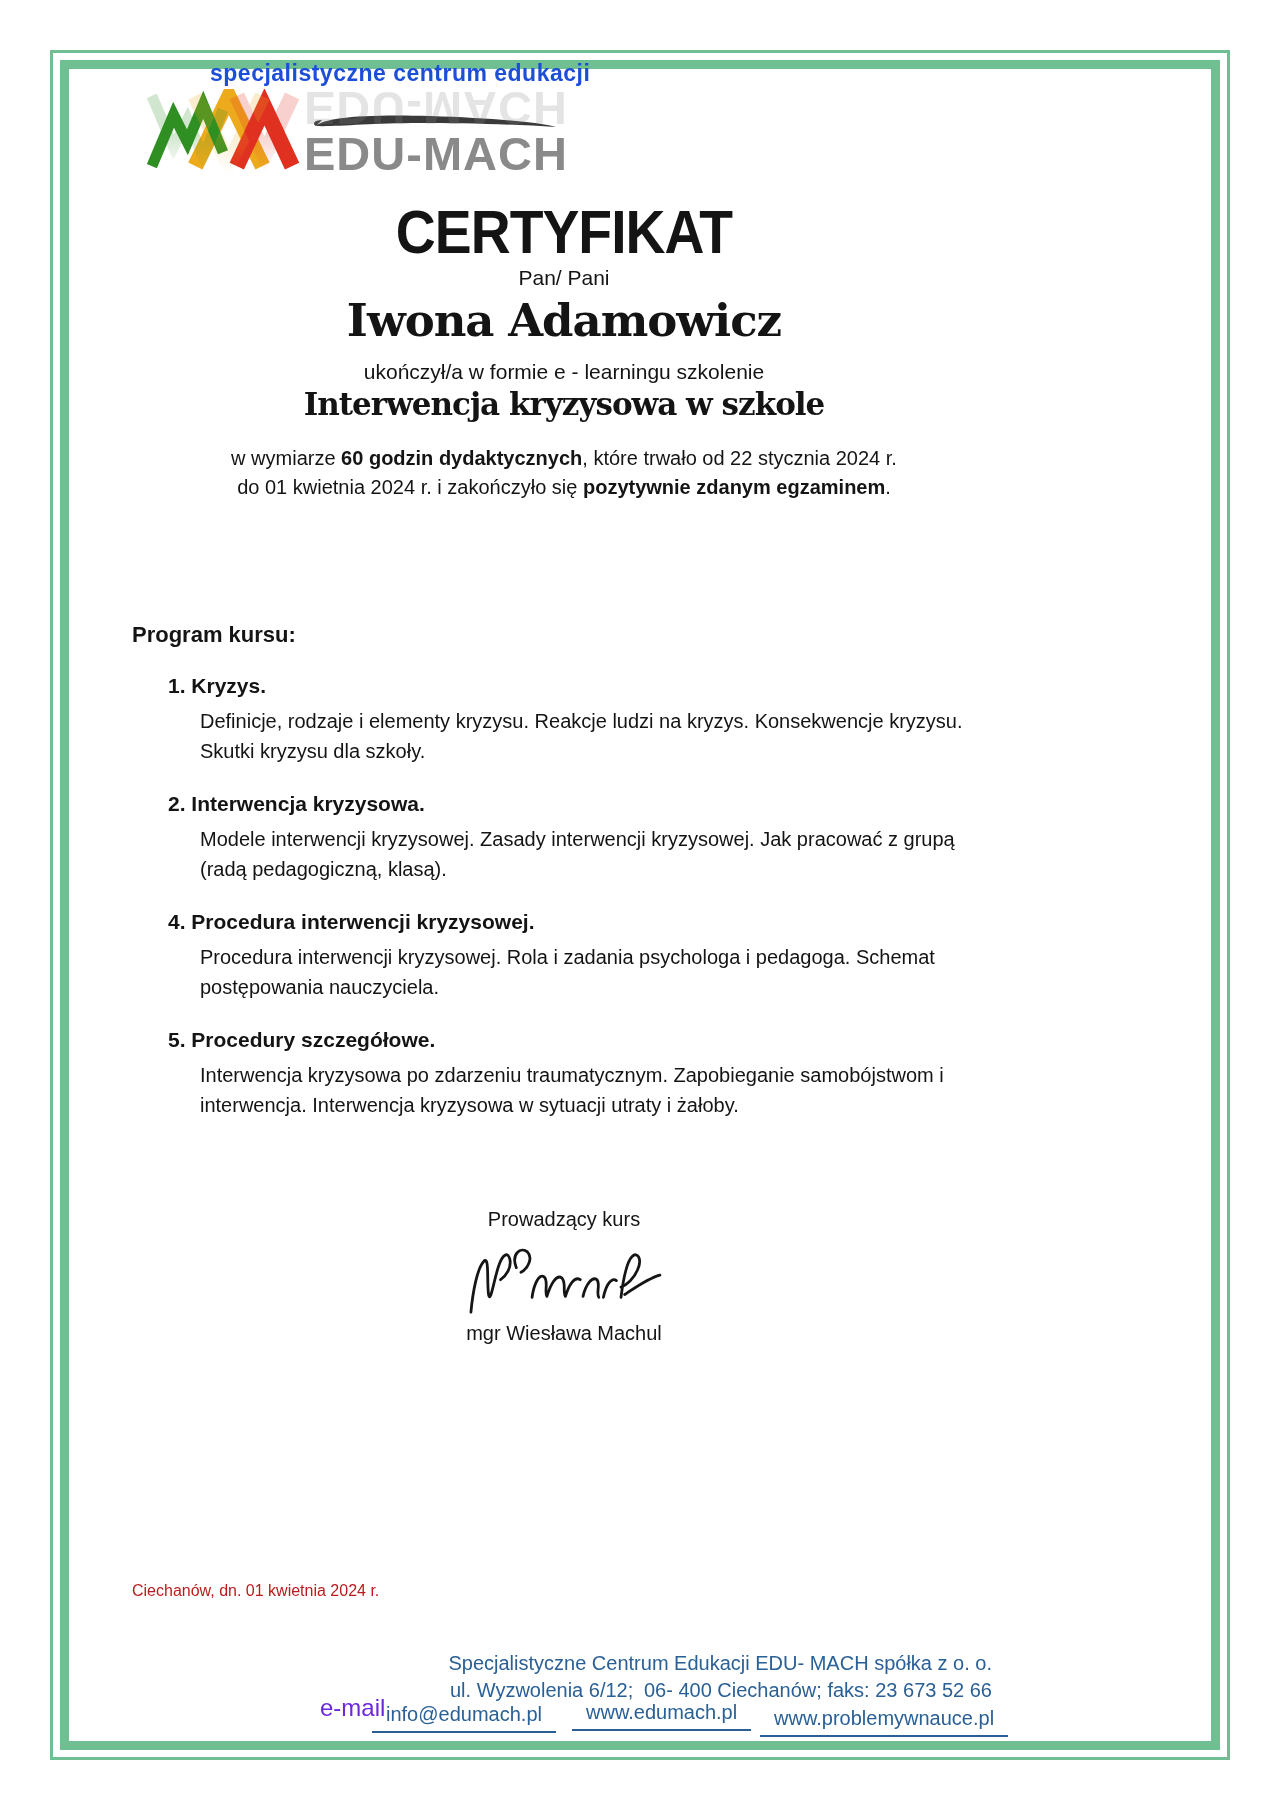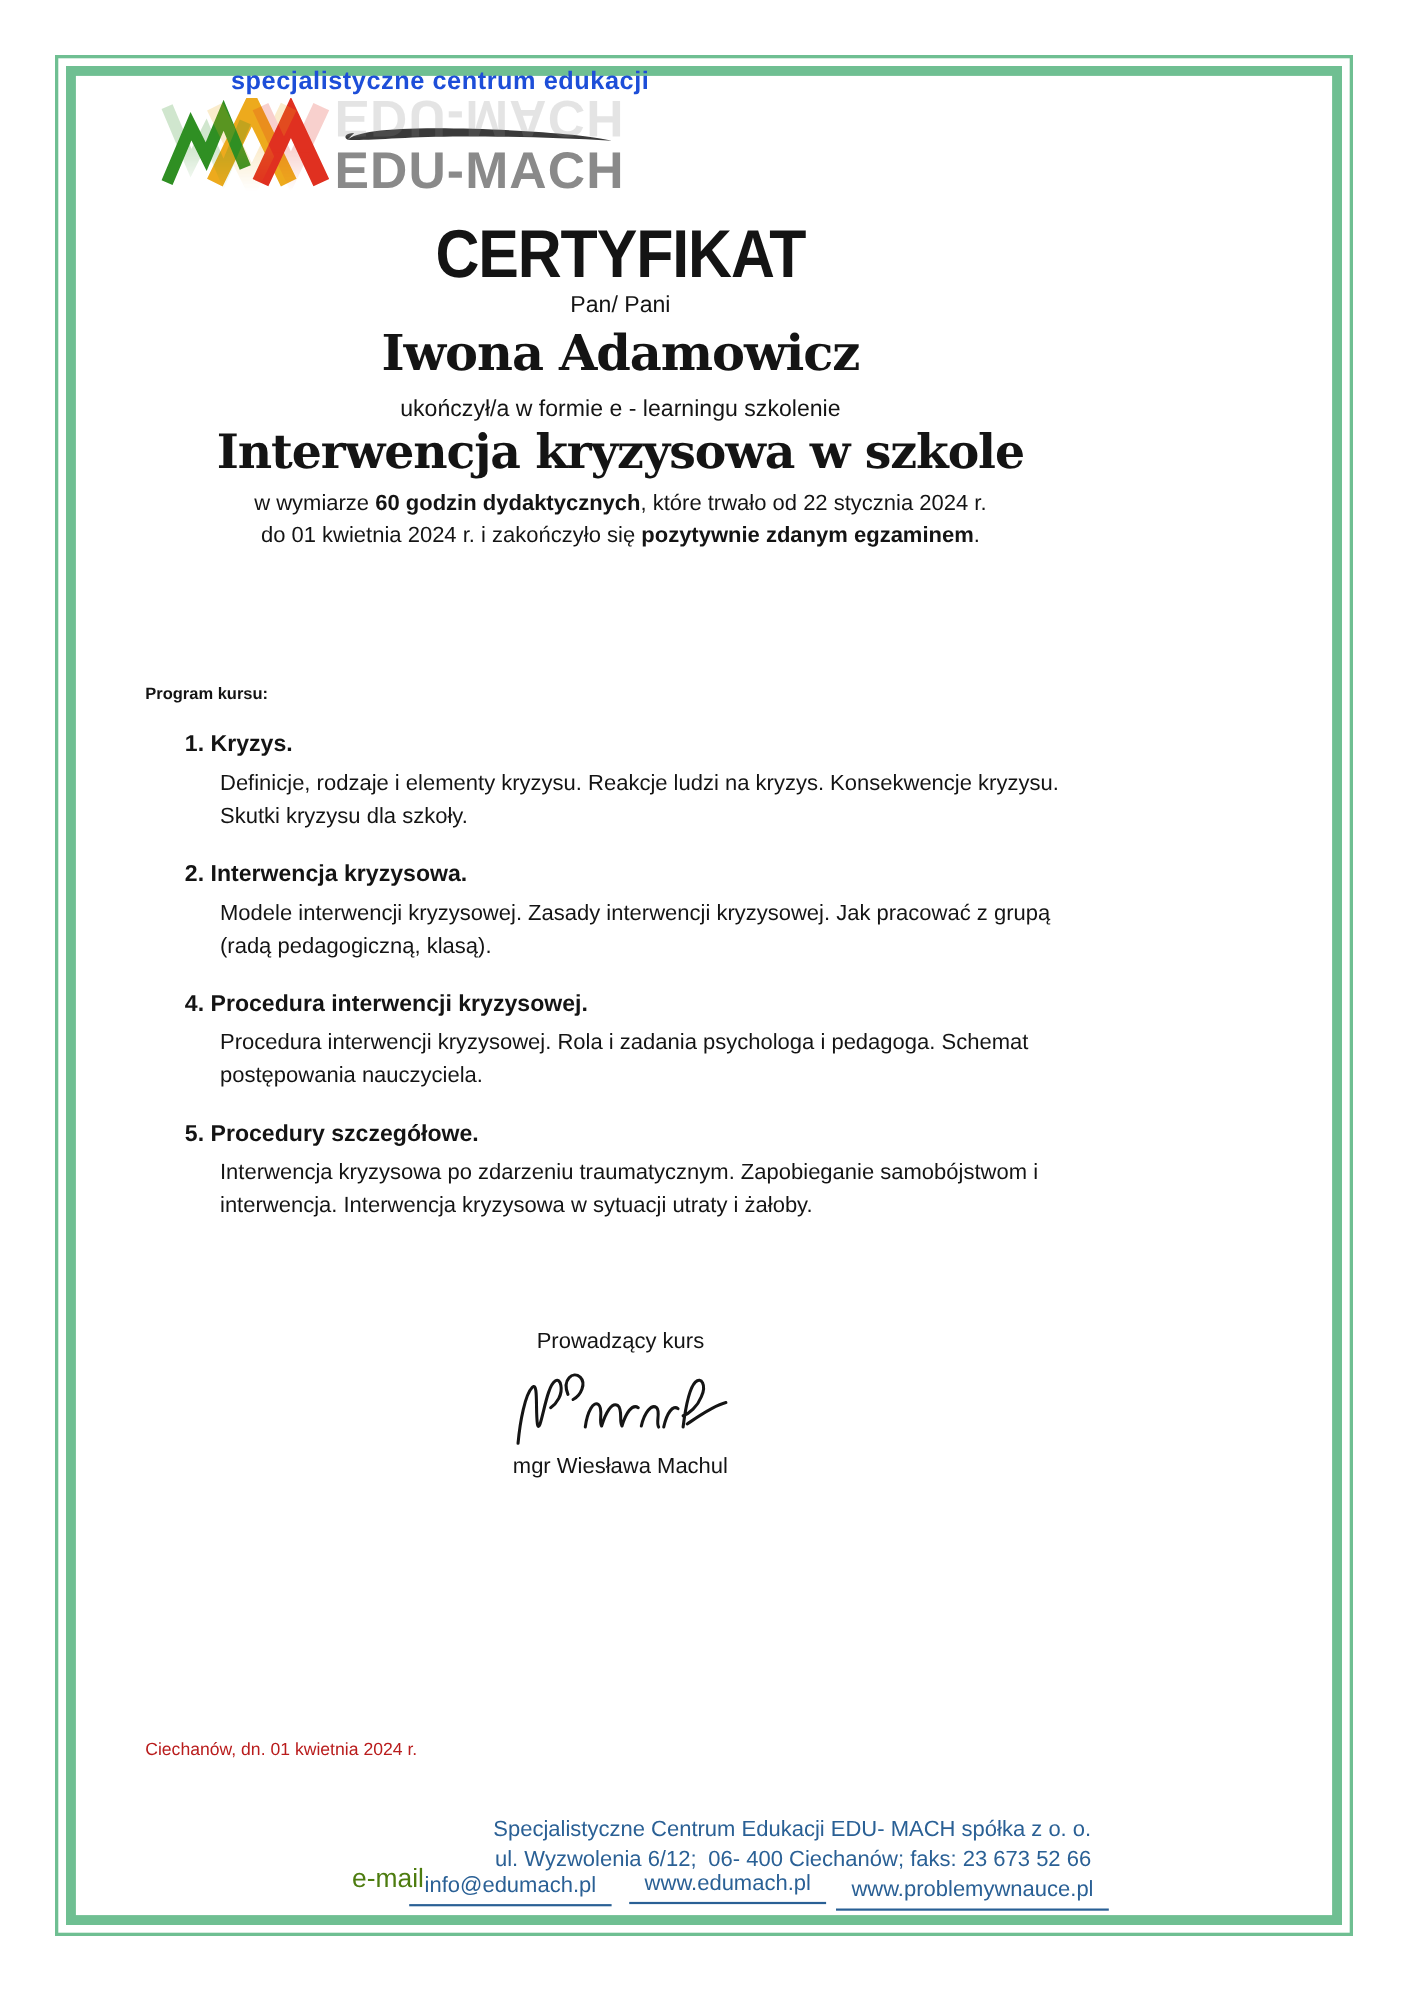"Interwencja kryzysowa w szkole" .course-title { font-size: 43px -> 31px }
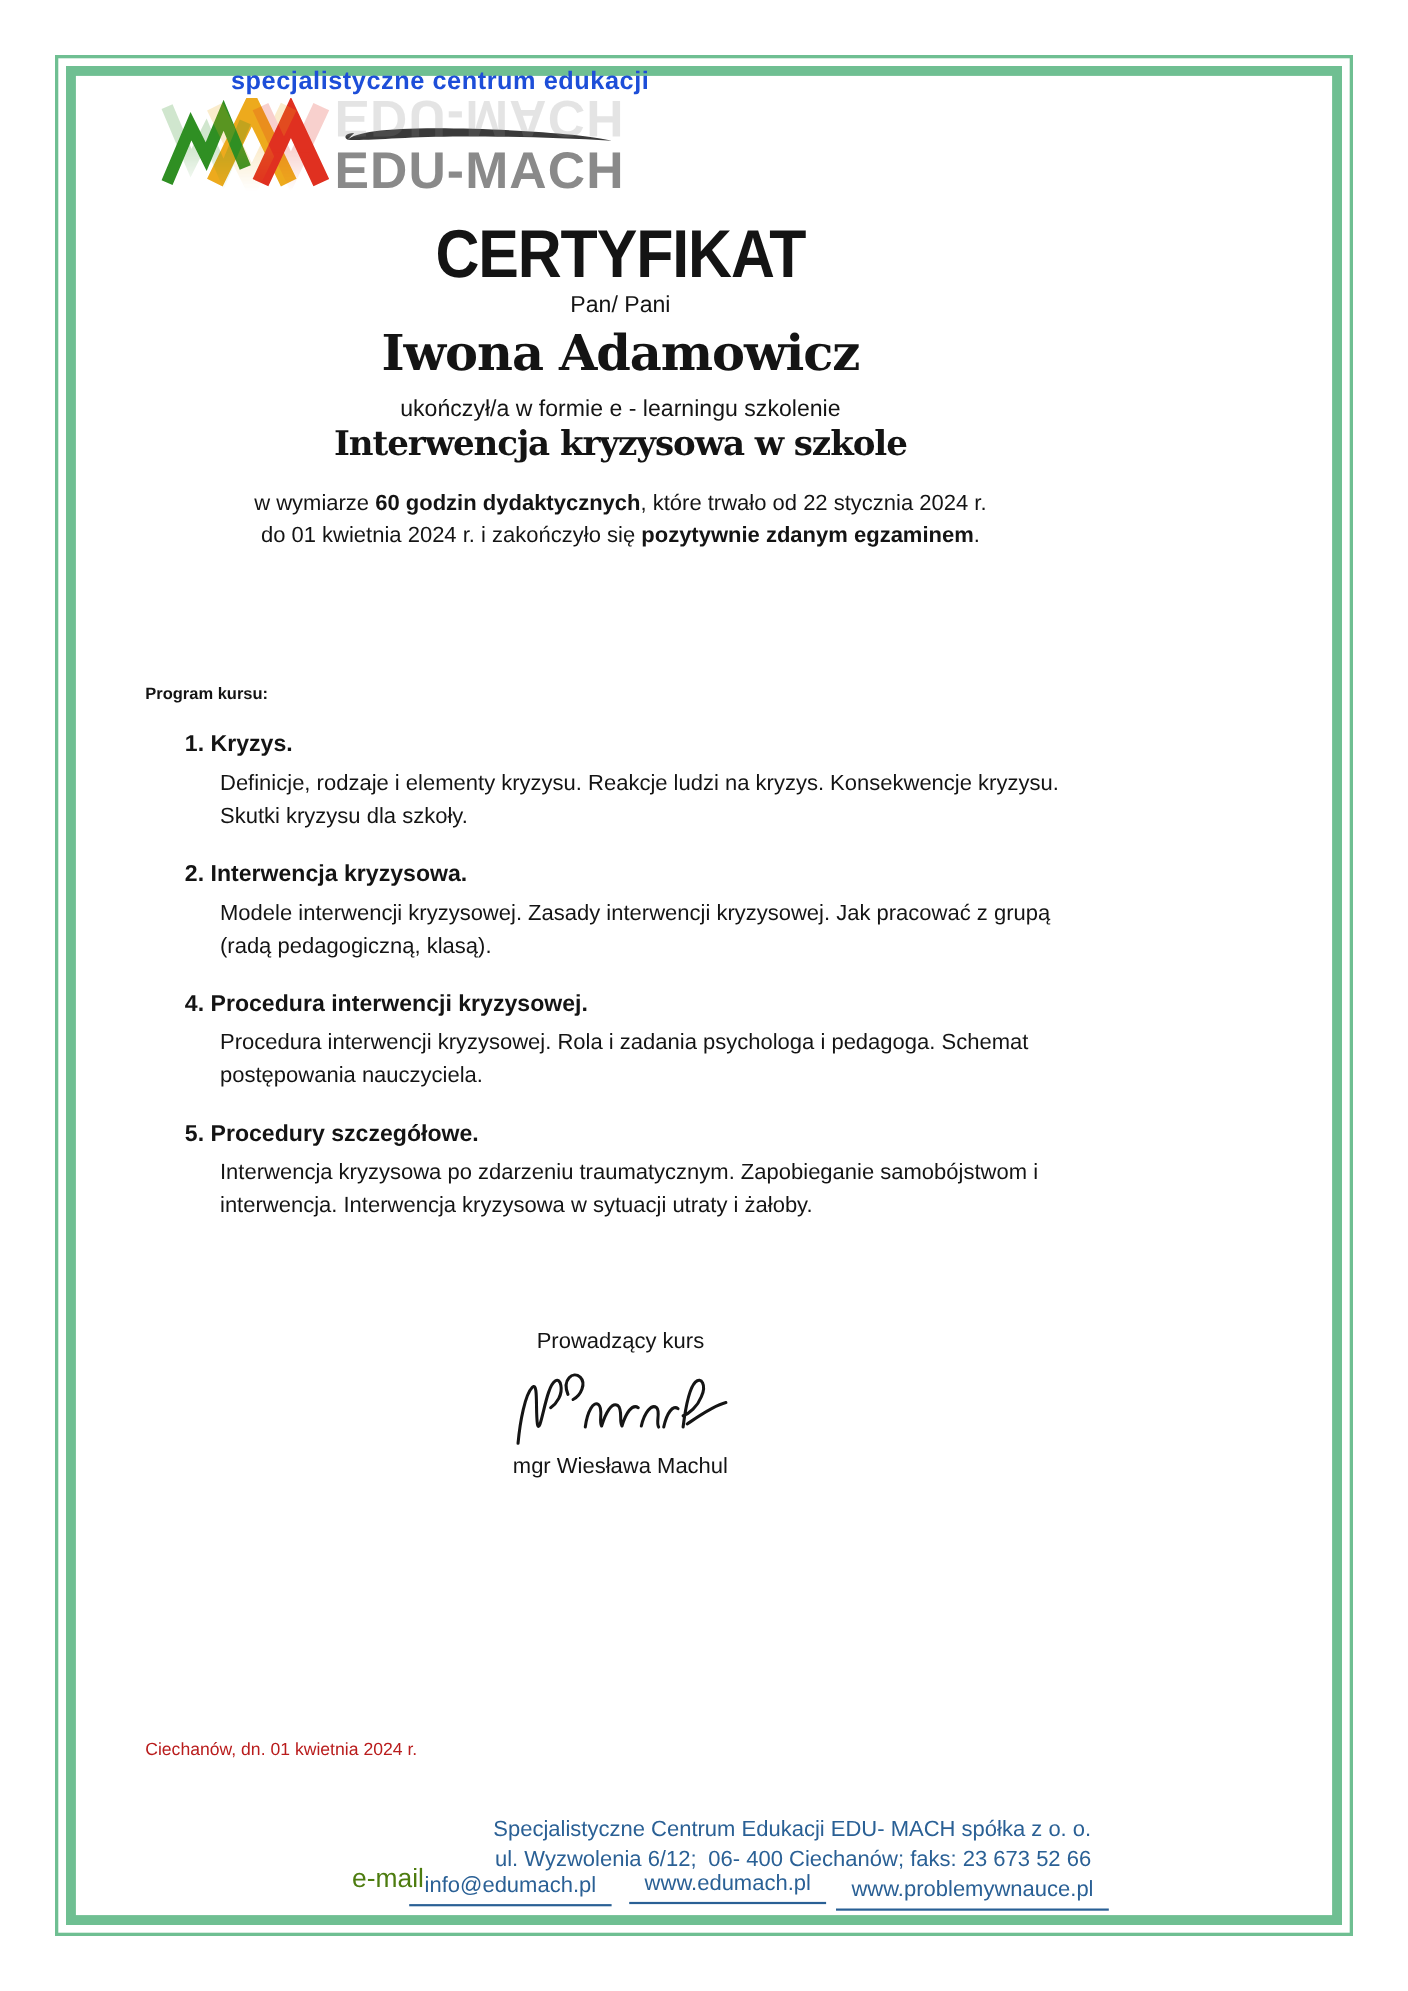"Program kursu:" .program-heading { font-size: 15px -> 22px }
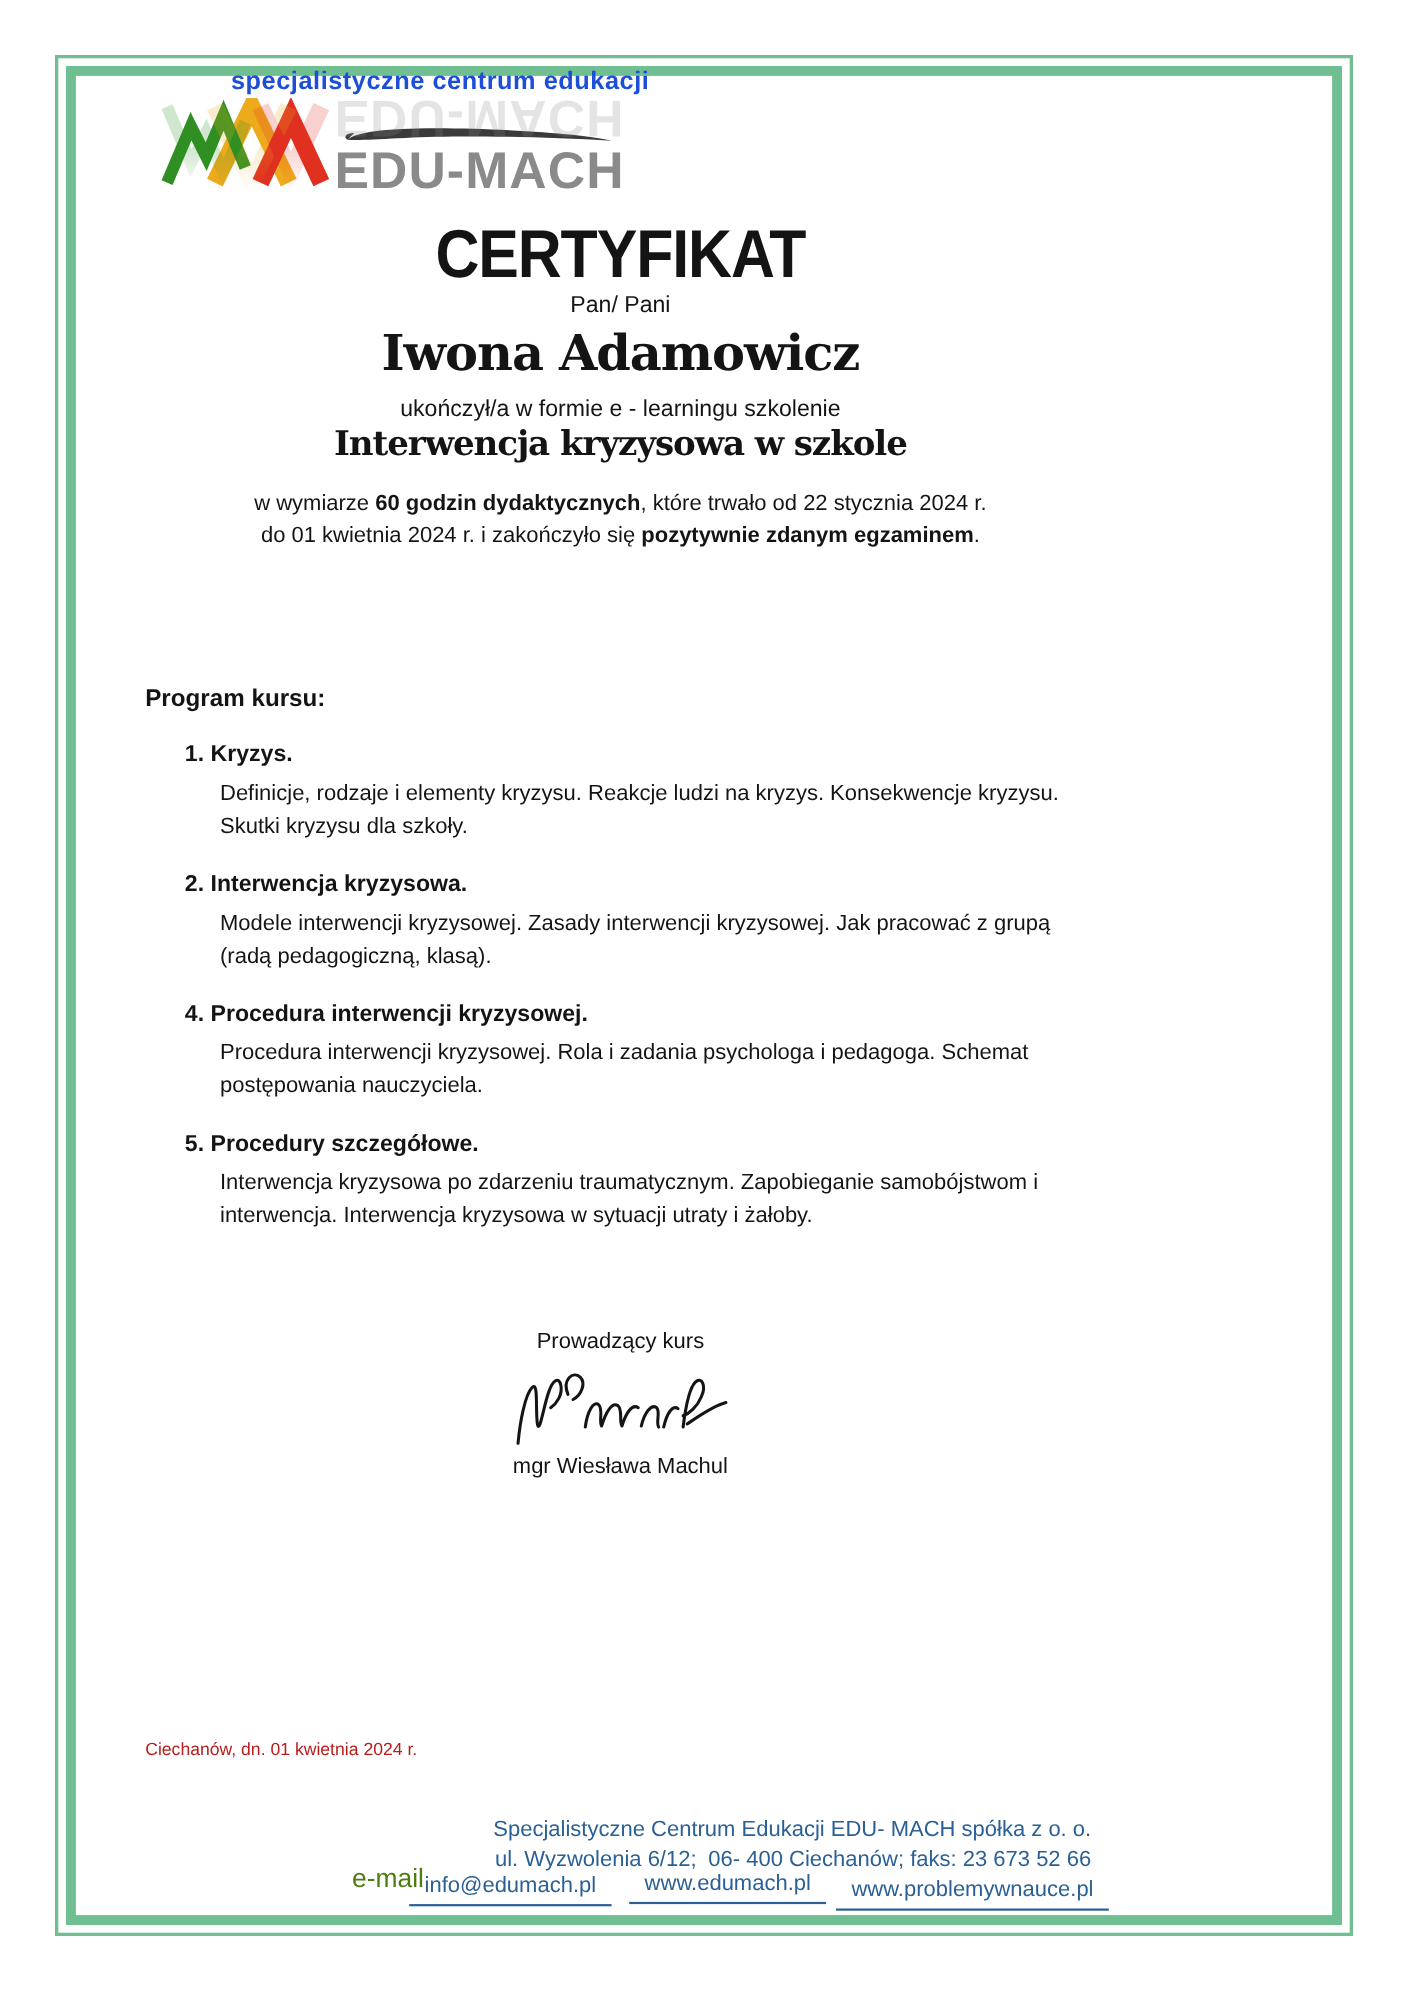"e-mail" .f-email-label { color: #4d7c0f -> #6d28d9 }
